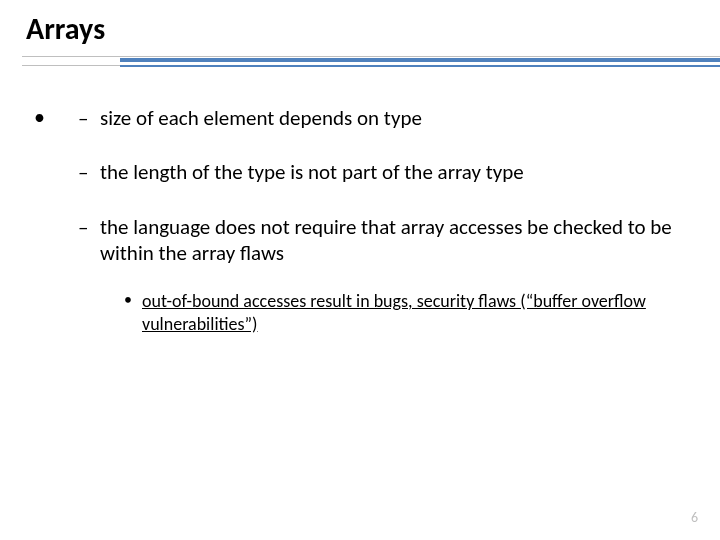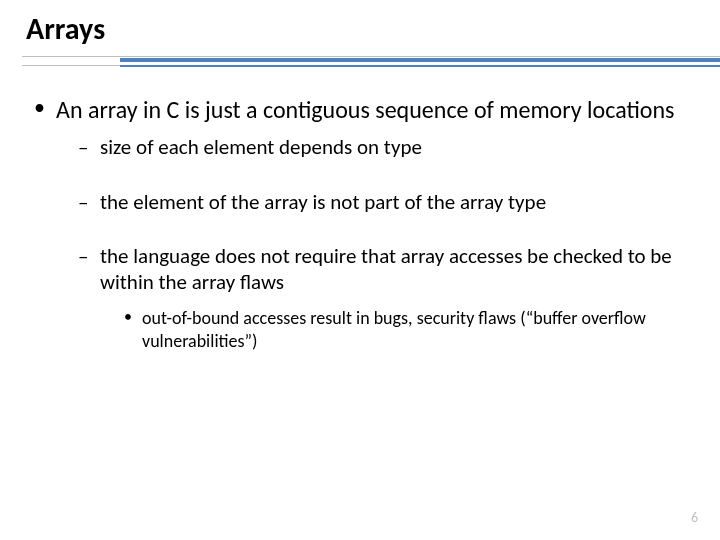"An array in C is" span { html: <span>An array in C is just a contiguous sequence of memory locations</span> -> none }
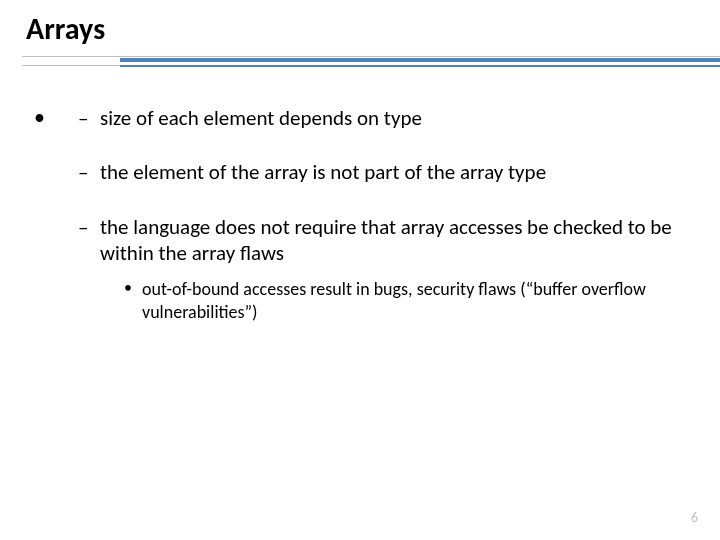"the element of the array" span { text: element of the array -> length of the type }
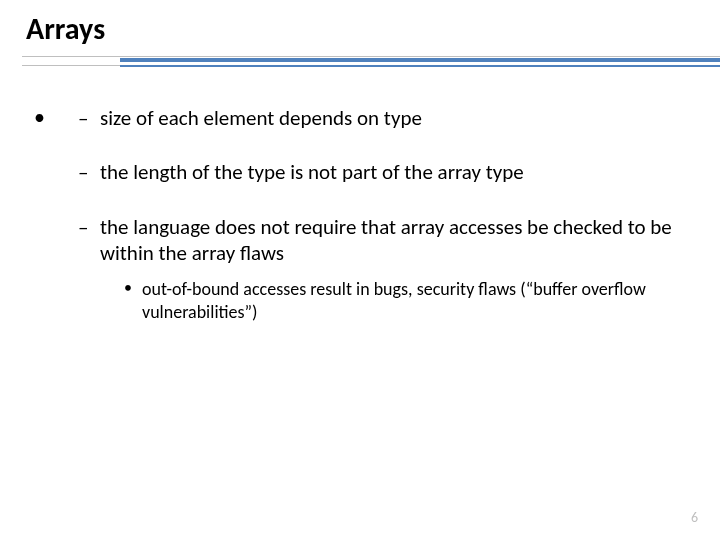"out-of-bound accesses result in bugs," ul.level3 { margin: 12px 0 0 0 -> 24px 0 0 0; text-decoration: none -> underline }
